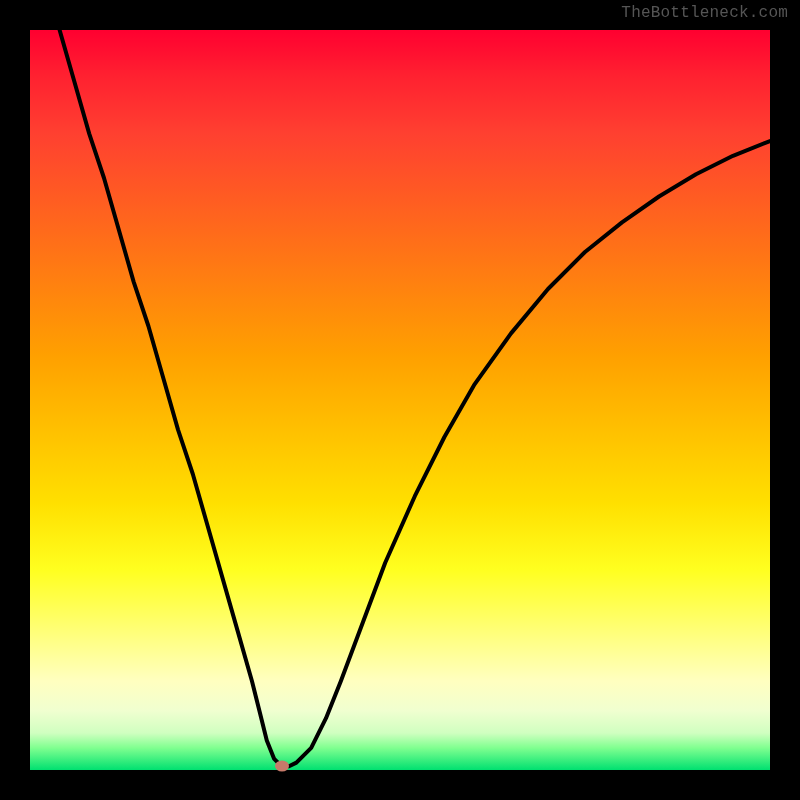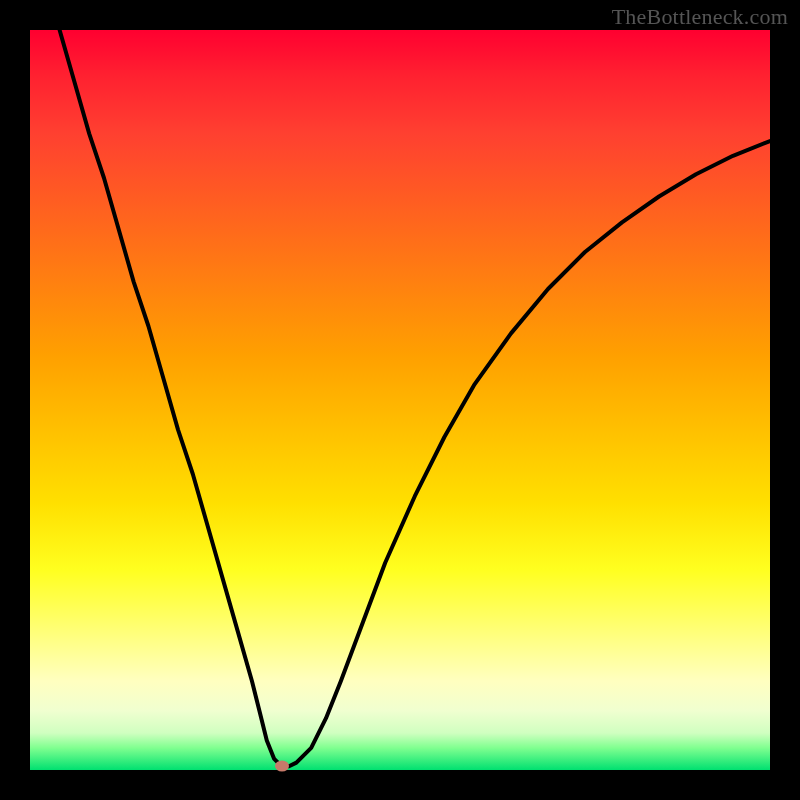"TheBottleneck.com" .watermark { font-family: Liberation Serif, serif -> Liberation Mono, monospace; font-size: 22px -> 16px }
